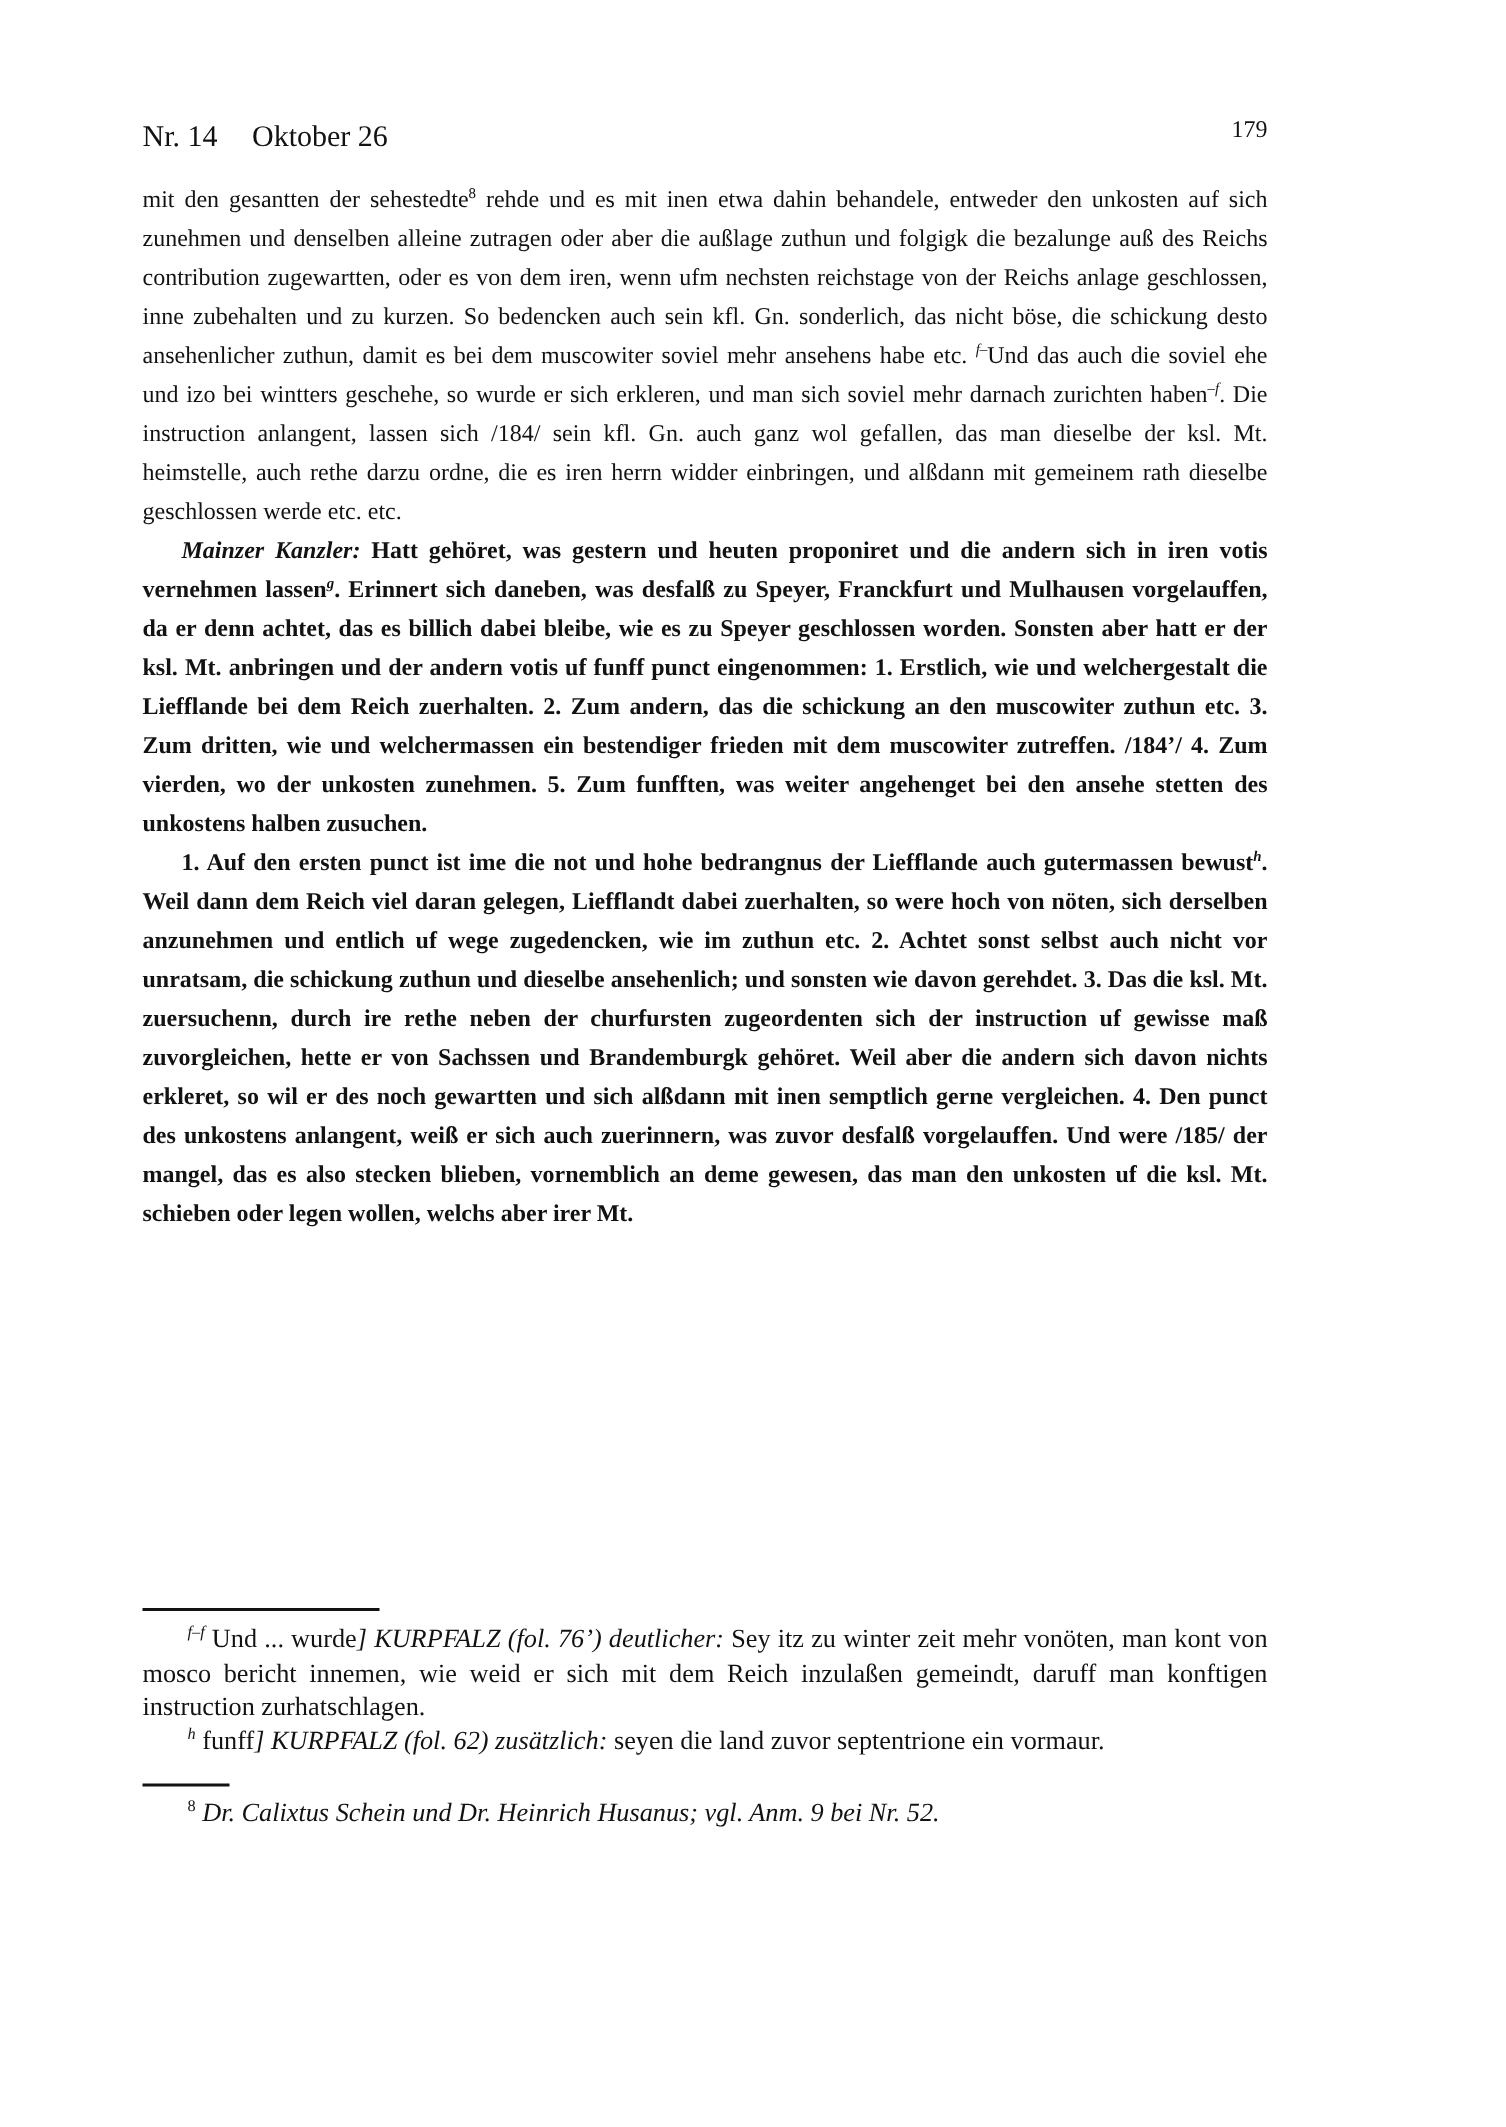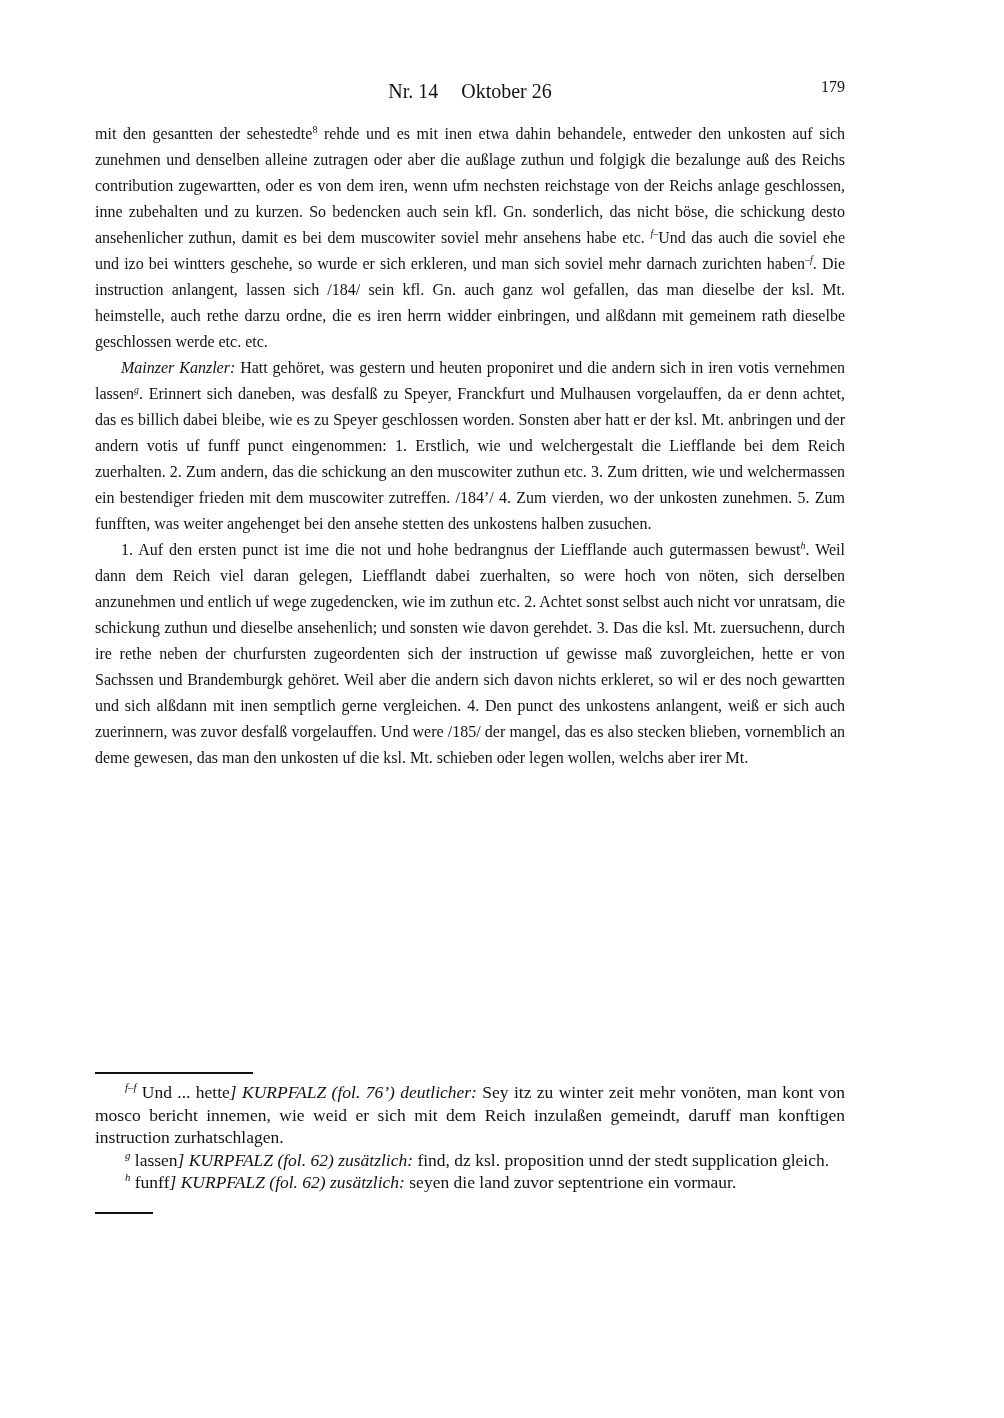"Nr. 14 Oktober 26" .running-header .center-title { text-align: center -> left }
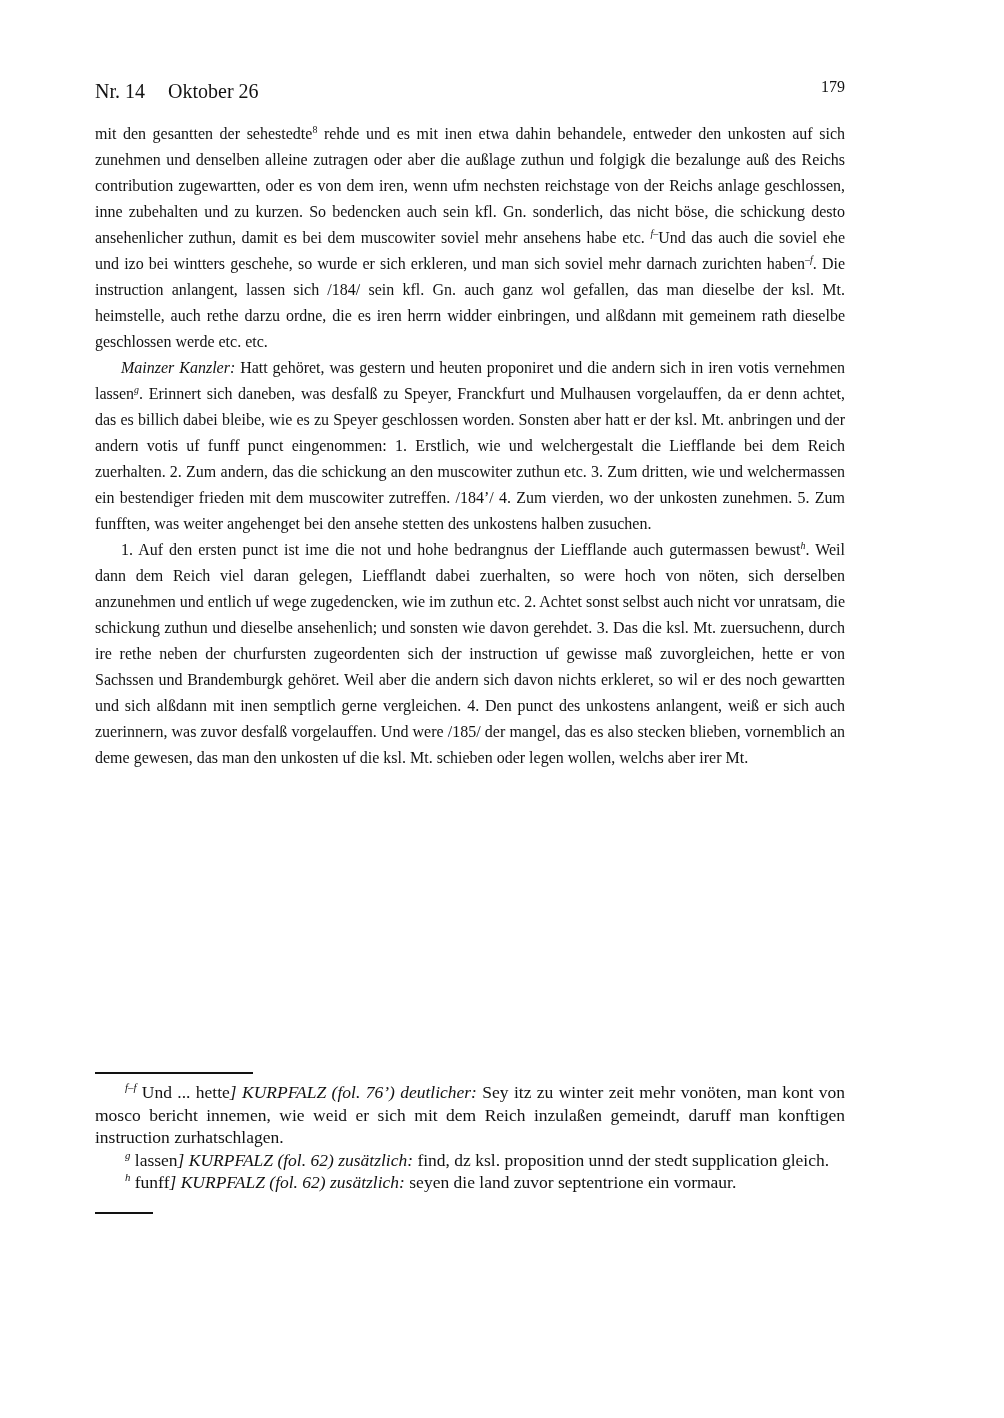"Mainzer Kanzler: Hatt gehöret, was" .para.indent { font-weight: none -> bold }
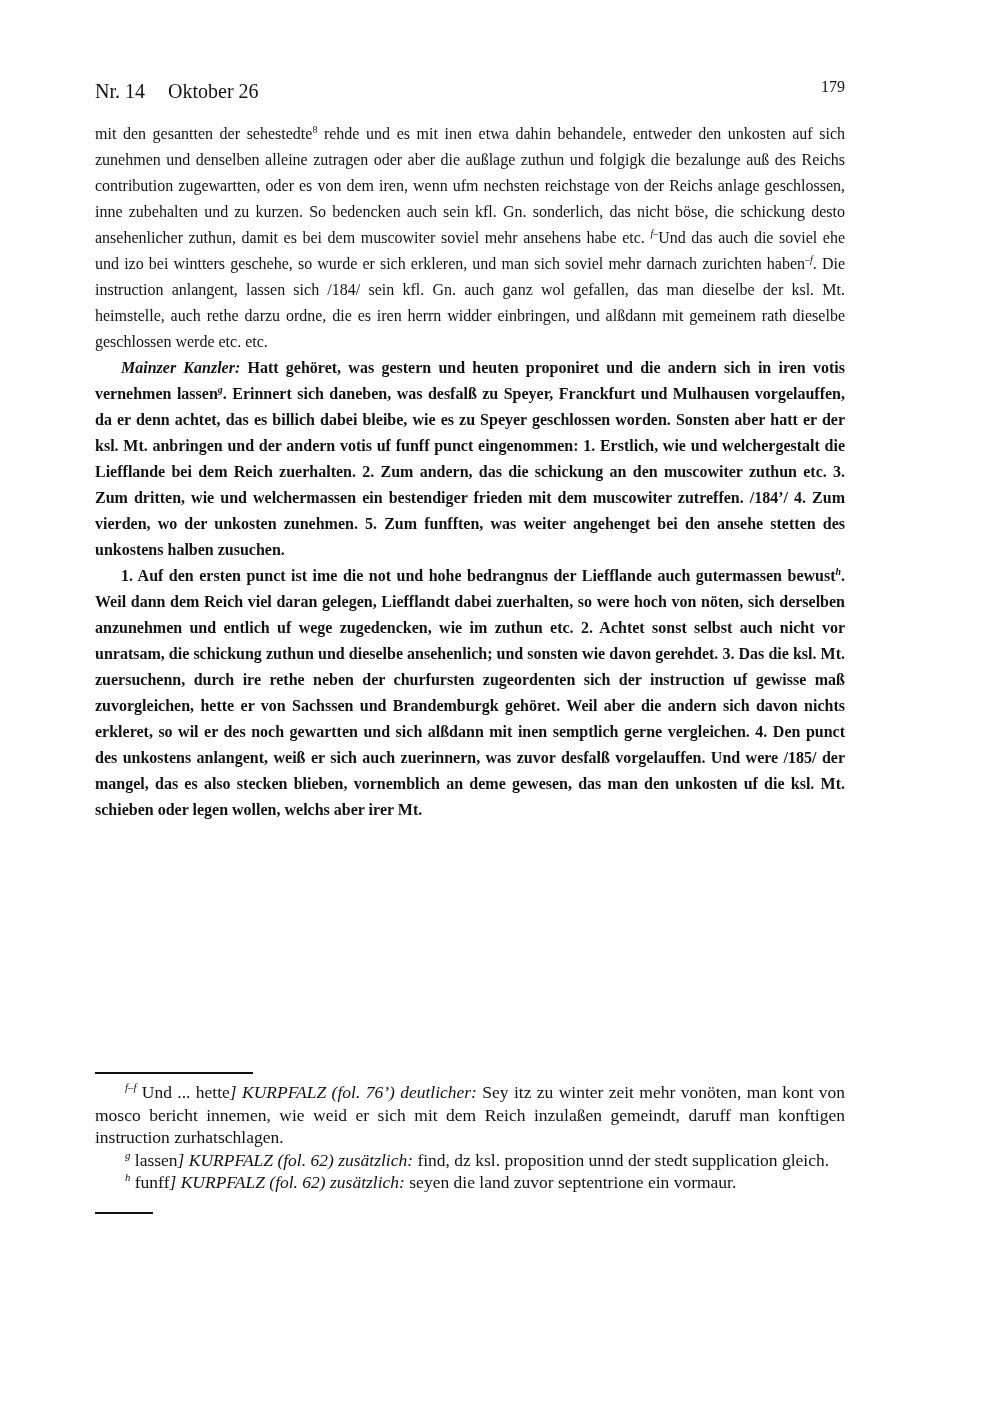"Und ... hette" span { text: hette -> wurde }
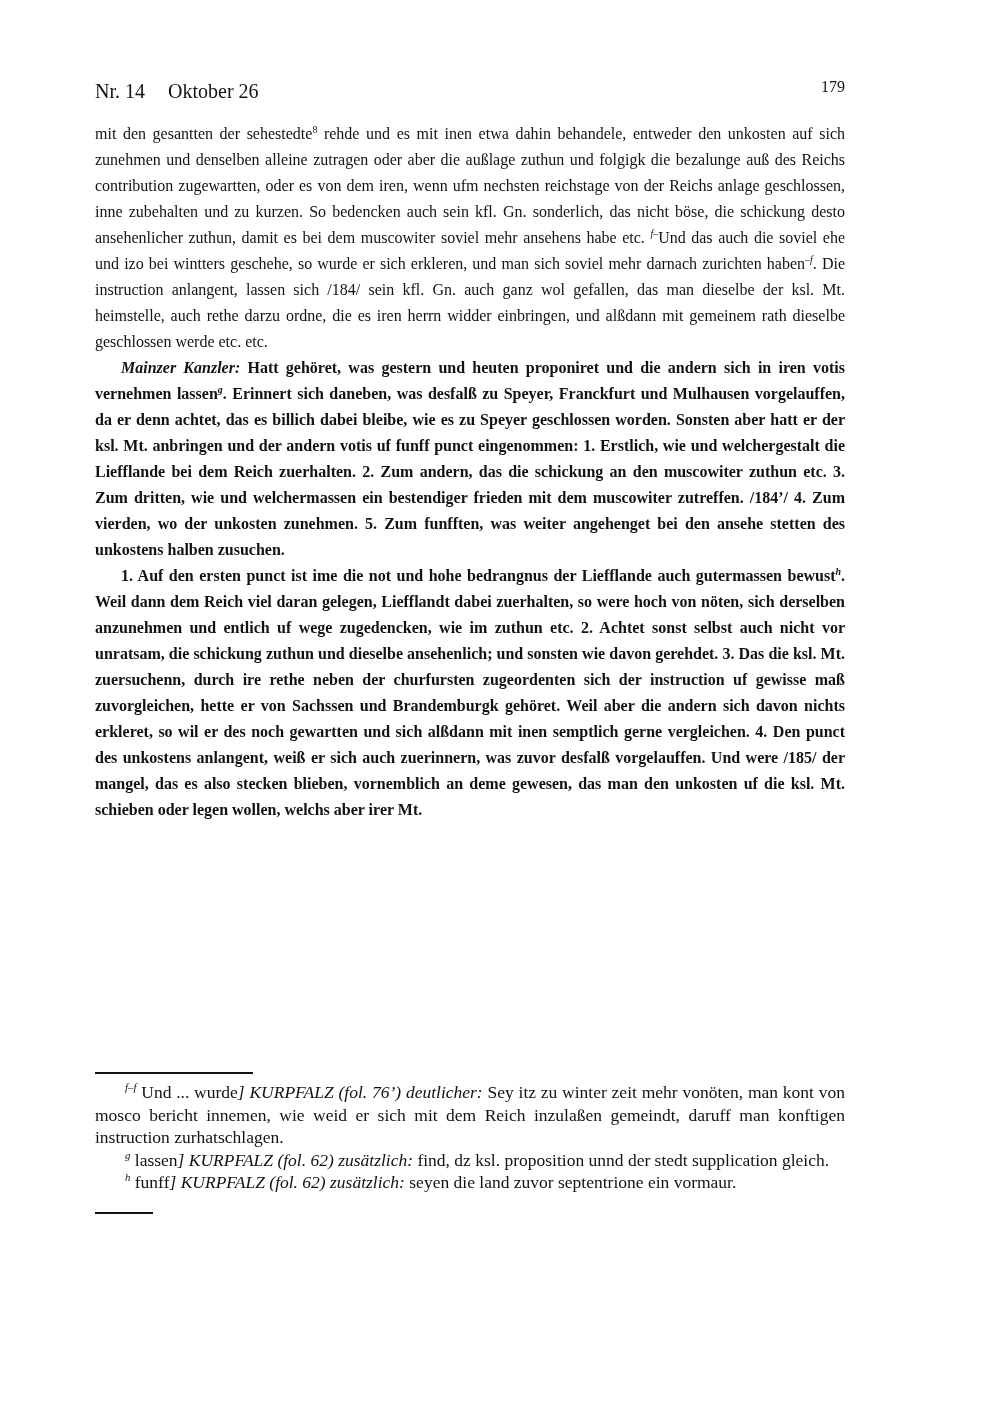"g lassen] KURPFALZ (fol. 62)" p.footnote { html: <p><span>g</span><span> lassen</span><span>] KURPFALZ (fol. 62) zusätzlich:</span><span> find, dz ksl. proposition unnd der stedt supplication gleich.</span></p> -> none }
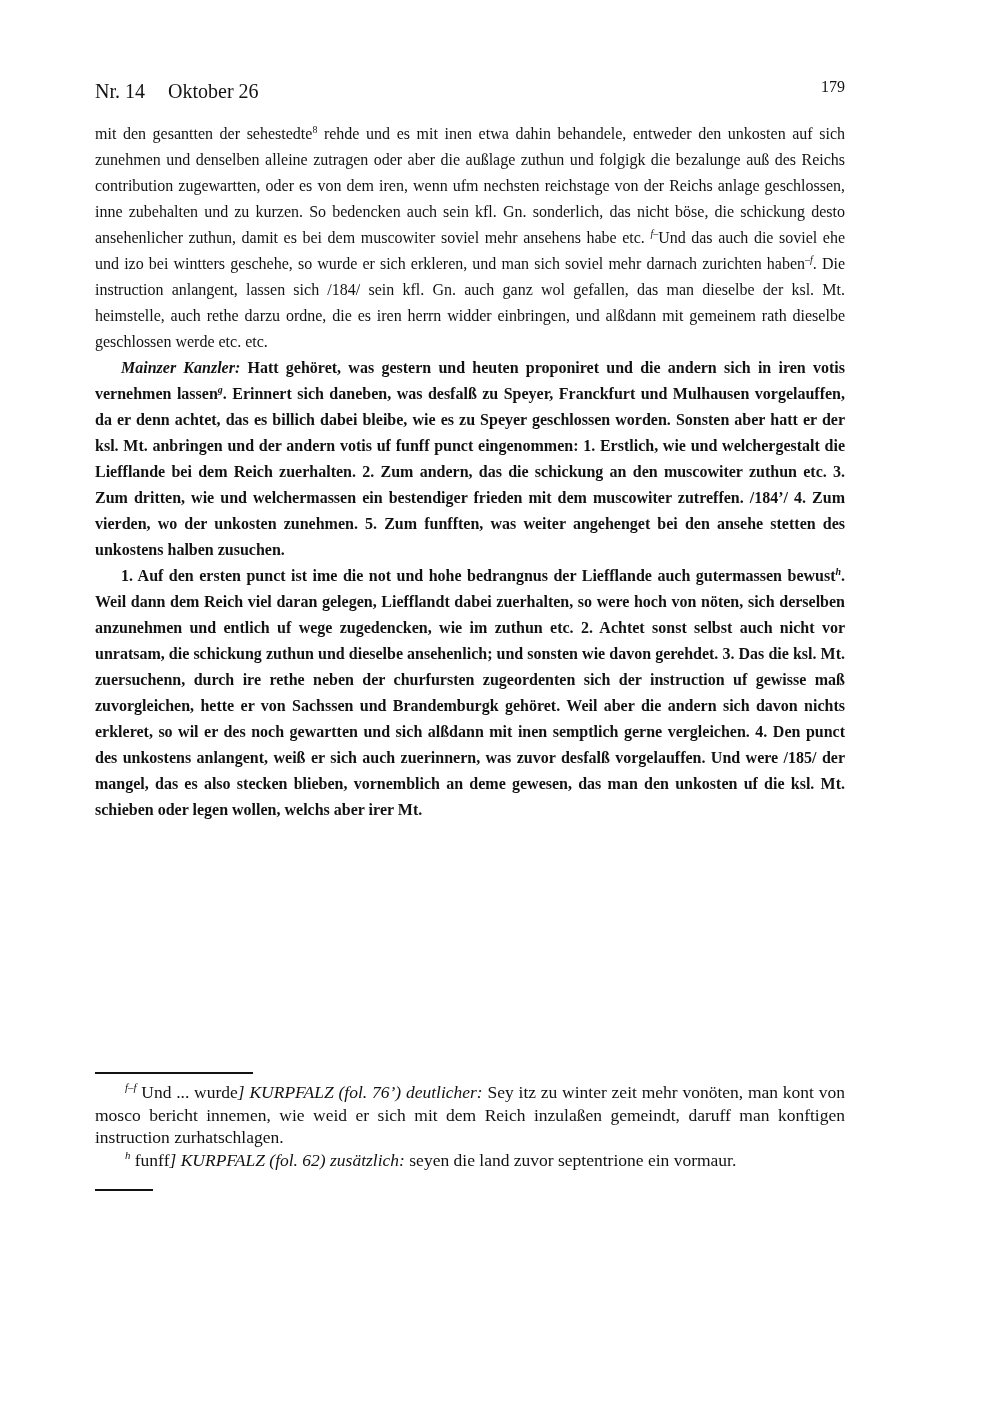"8 Dr. Calixtus Schein und" p.footnote { html: none -> <p><span>8</span><span> Dr. Calixtus Schein und Dr. Heinrich Husanus; vgl. Anm. 9 bei Nr. 52.</span></p> }
